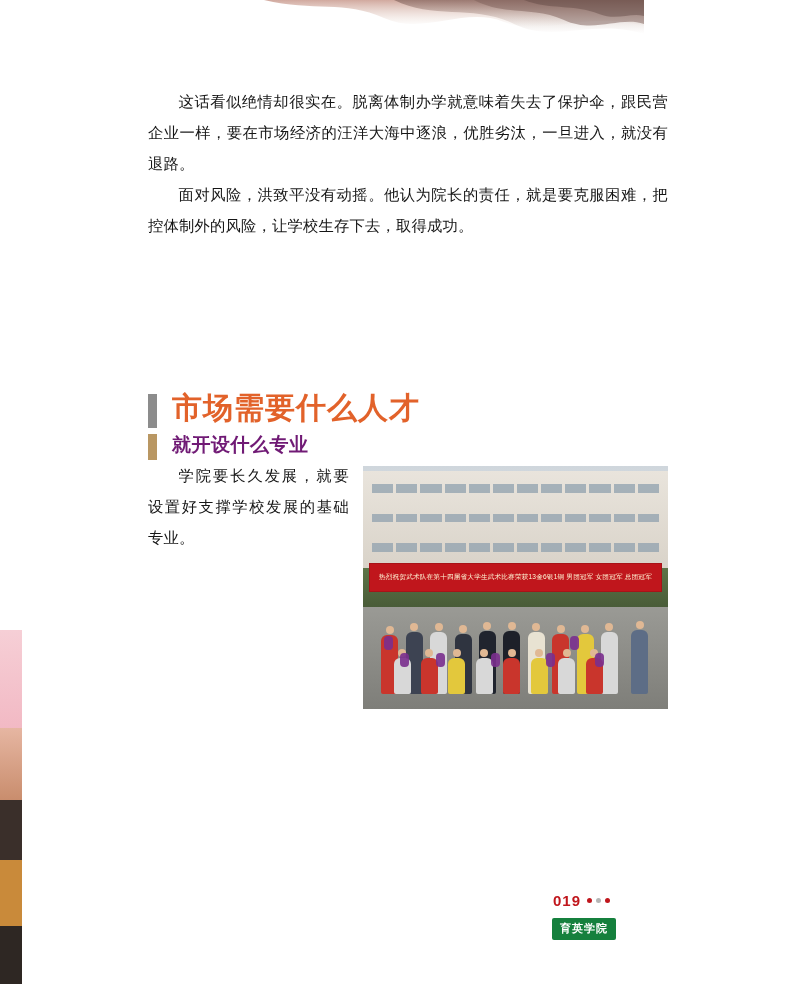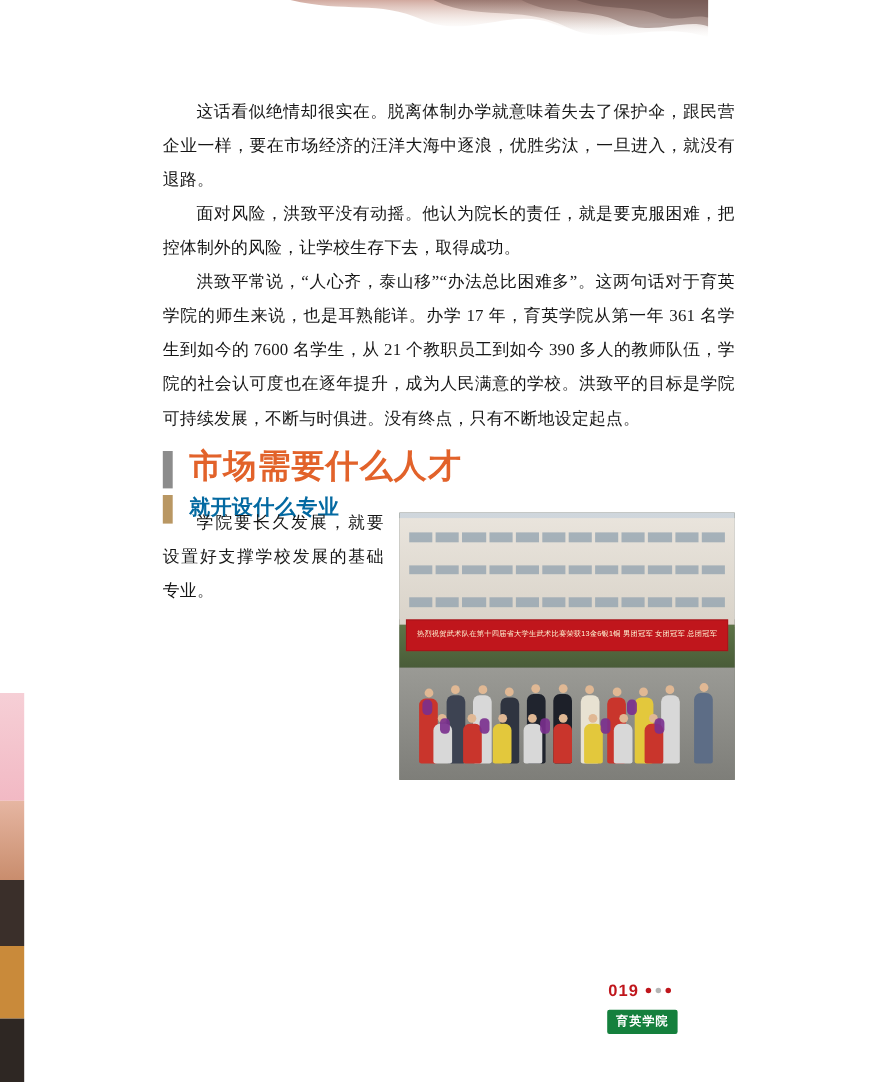"洪致平常说，“人心齐，泰山移”“办法总比困难多”。这两句话对于育英学院的师生来说" p.body-text { html: <p>洪致平常说，“人心齐，泰山移”“办法总比困难多”。这两句话对于育英学院的师生来说，也是耳熟能详。办学 17 年，育英学院从第一年 361 名学生到如今的 7600 名学生，从 21 个教职员工到如今 390 多人的教师队伍，学院的社会认可度也在逐年提升，成为人民满意的学校。洪致平的目标是学院可持续发展，不断与时俱进。没有终点，只有不断地设定起点。</p> -> none }
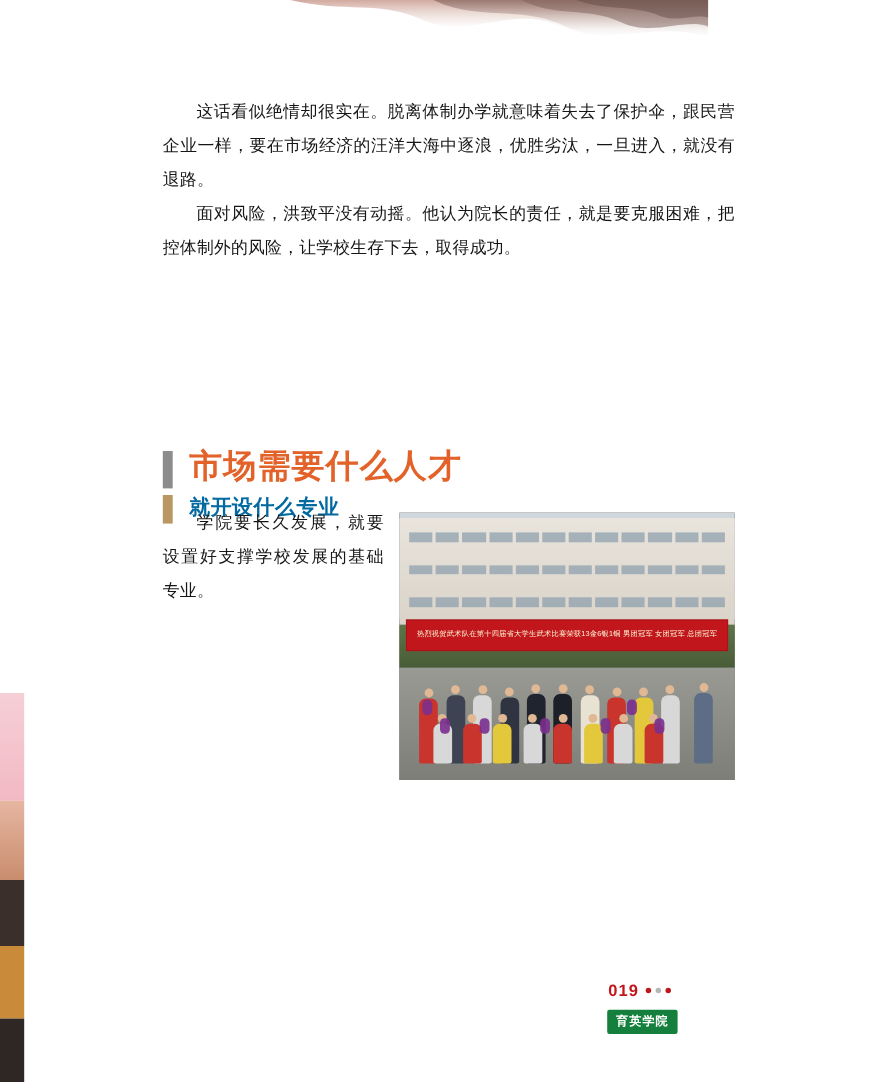"市场需要什么人才" .section-heading { top: 408px -> 392px }
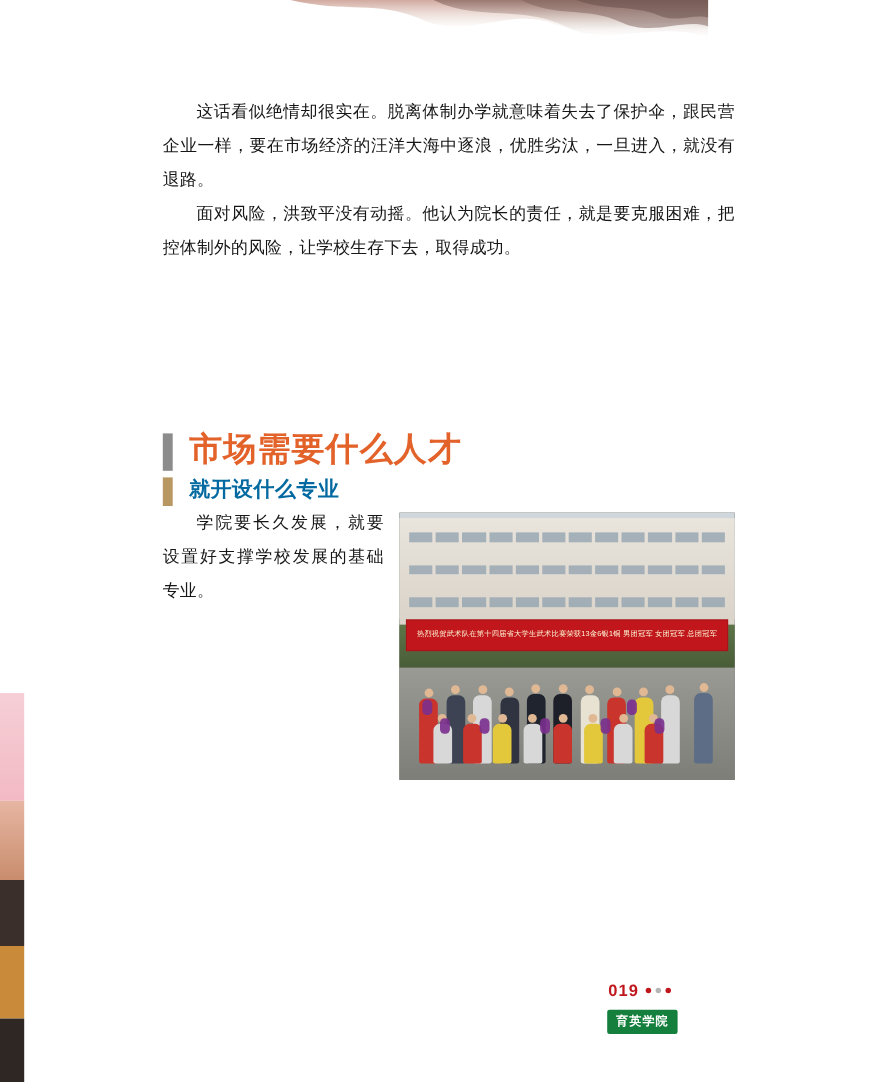"就开设什么专业" .sec-title-sub { color: #0369a1 -> #701a75 }
